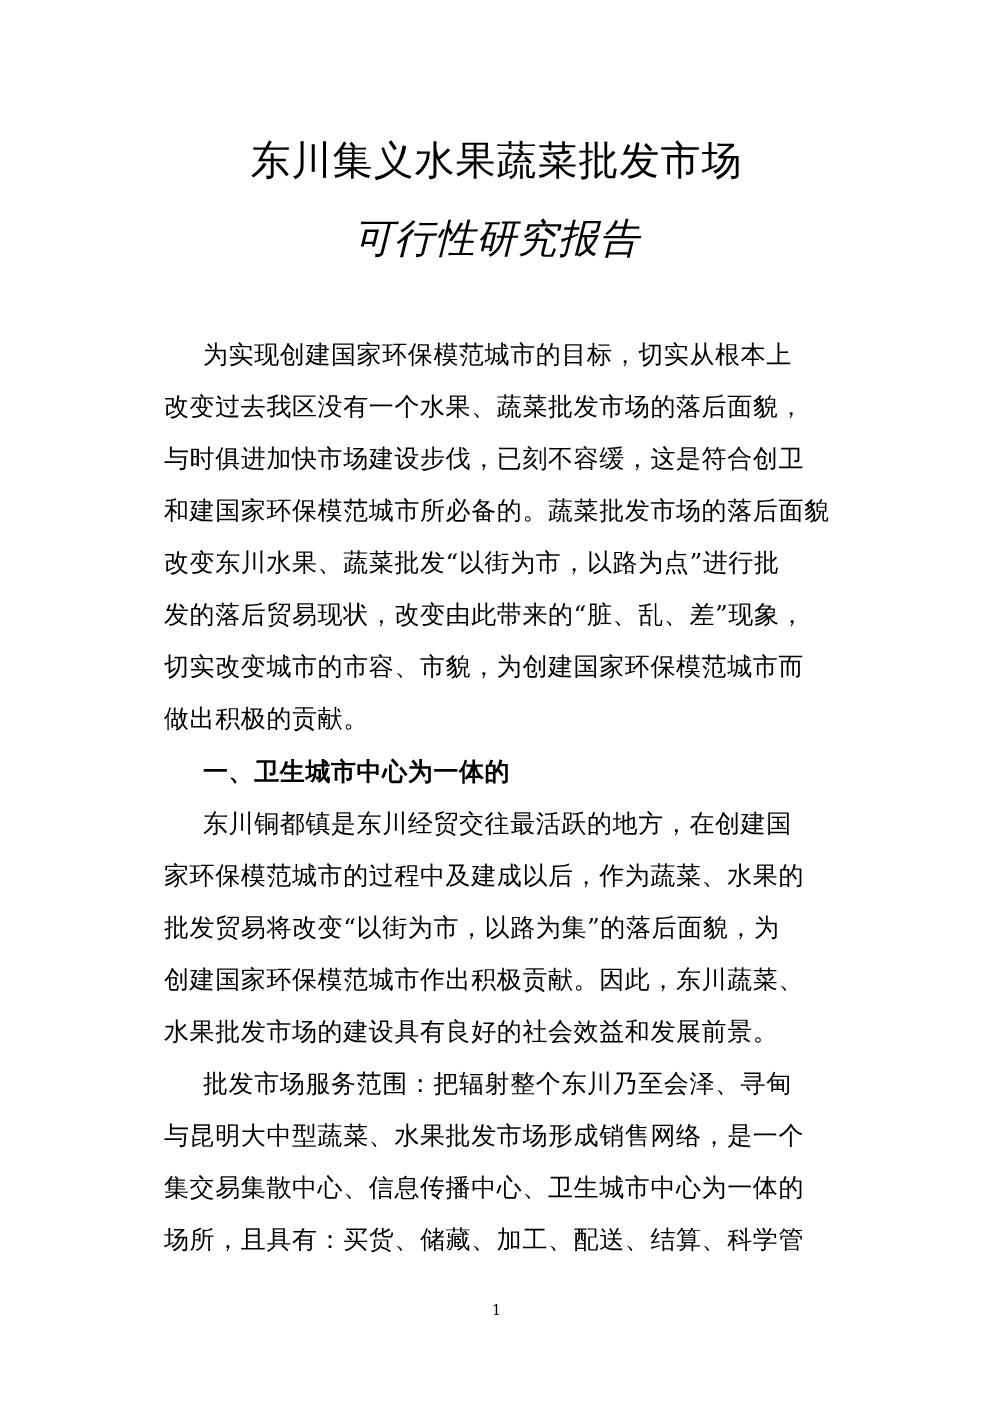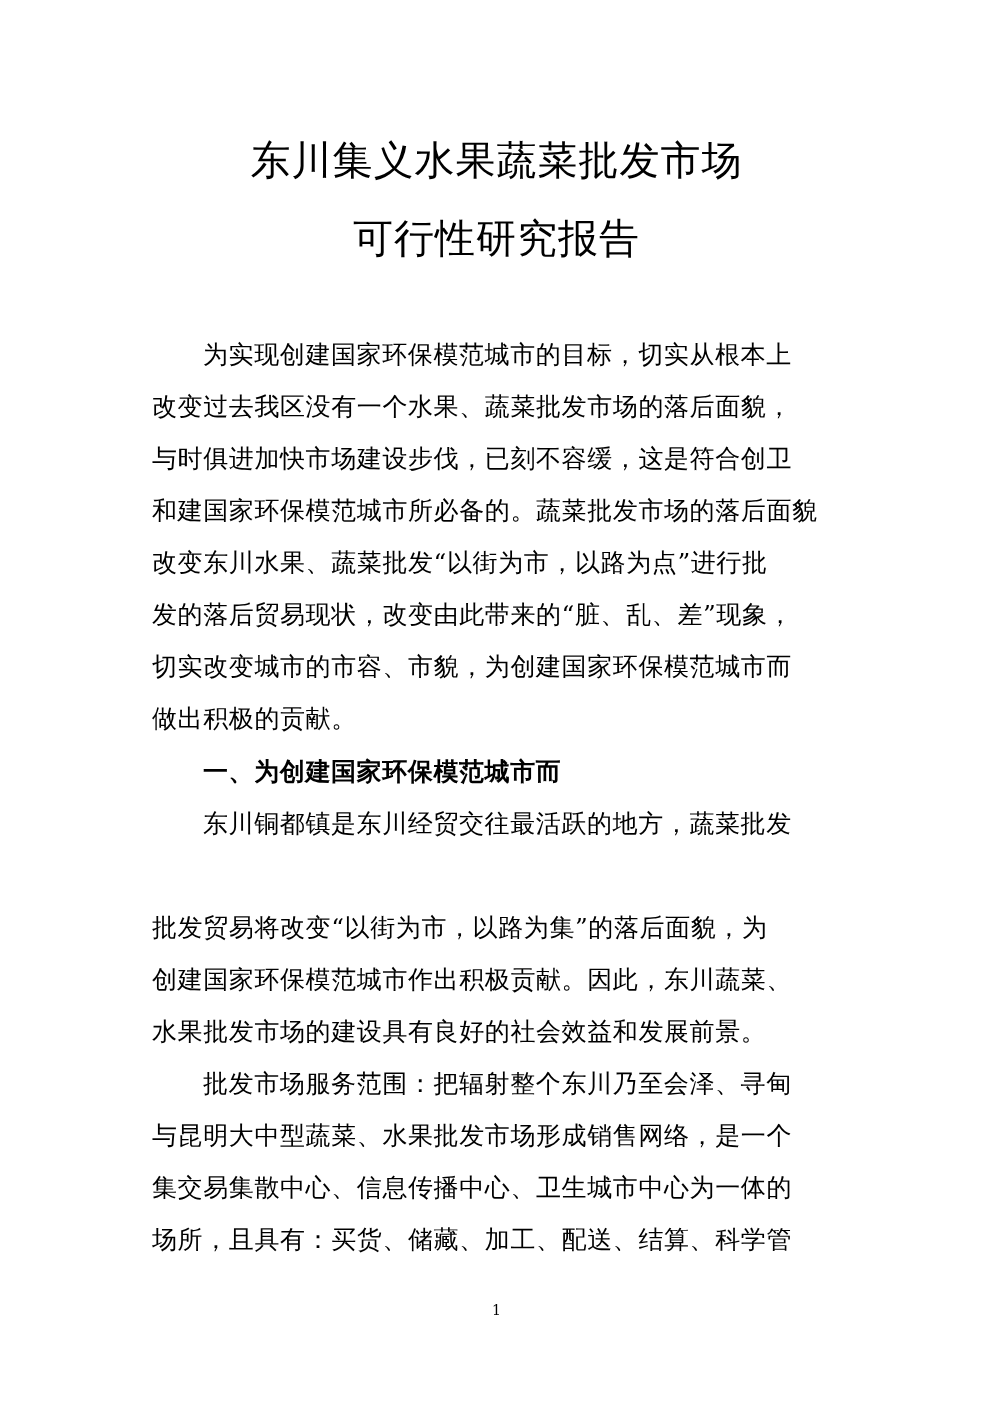"可行性研究报告" .t2 { font-style: none -> italic }
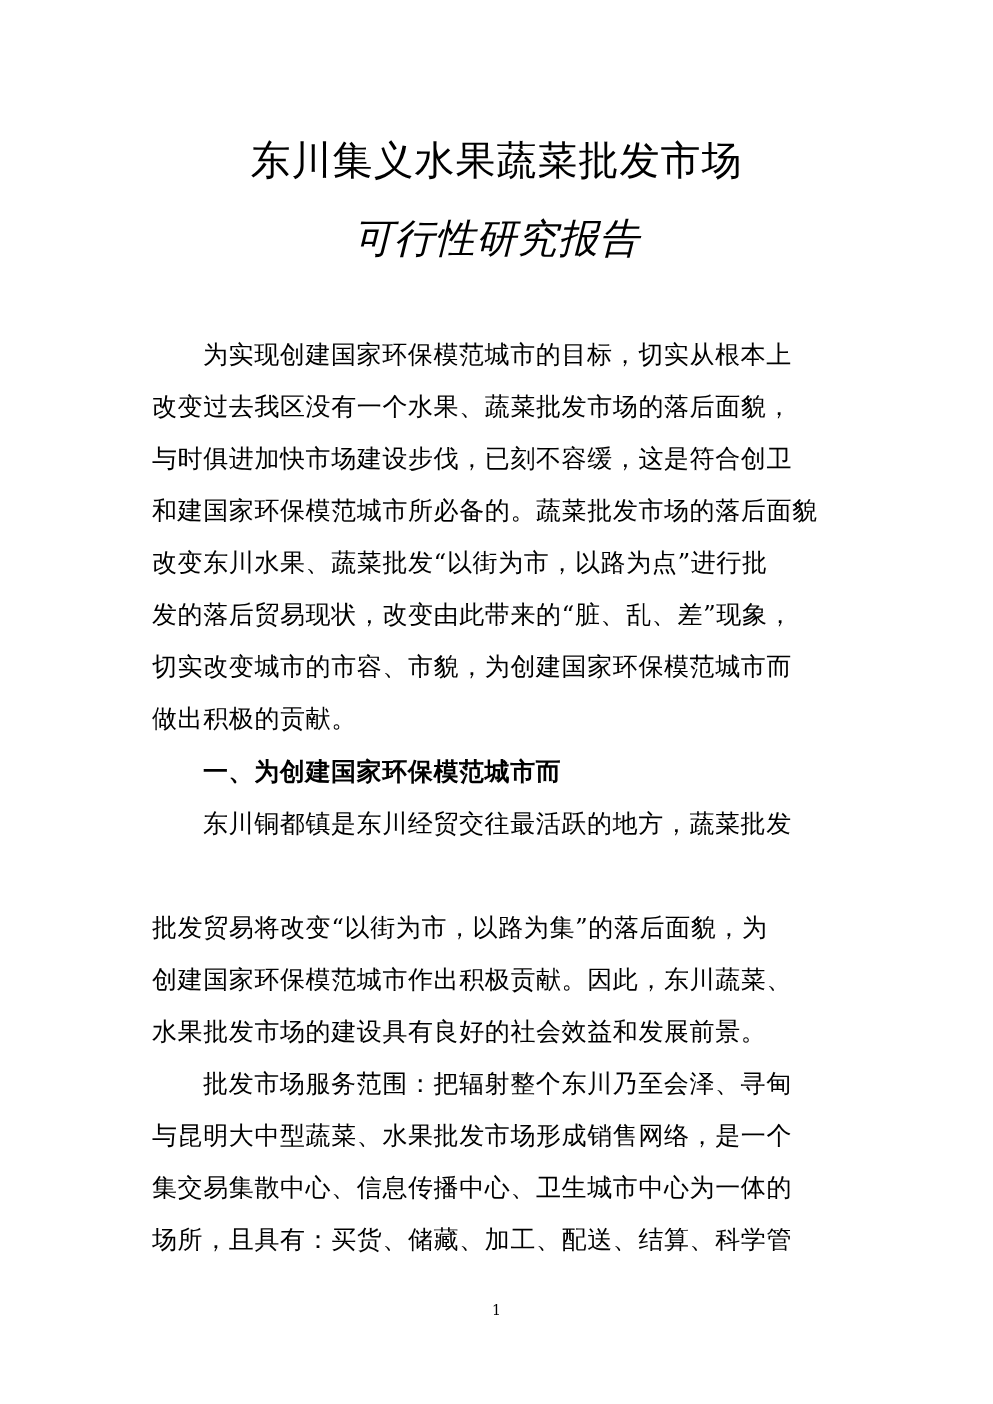"改变过去我区没有一个水果、蔬菜批发市场的落后面貌，" .line { left: 152px -> 164px }
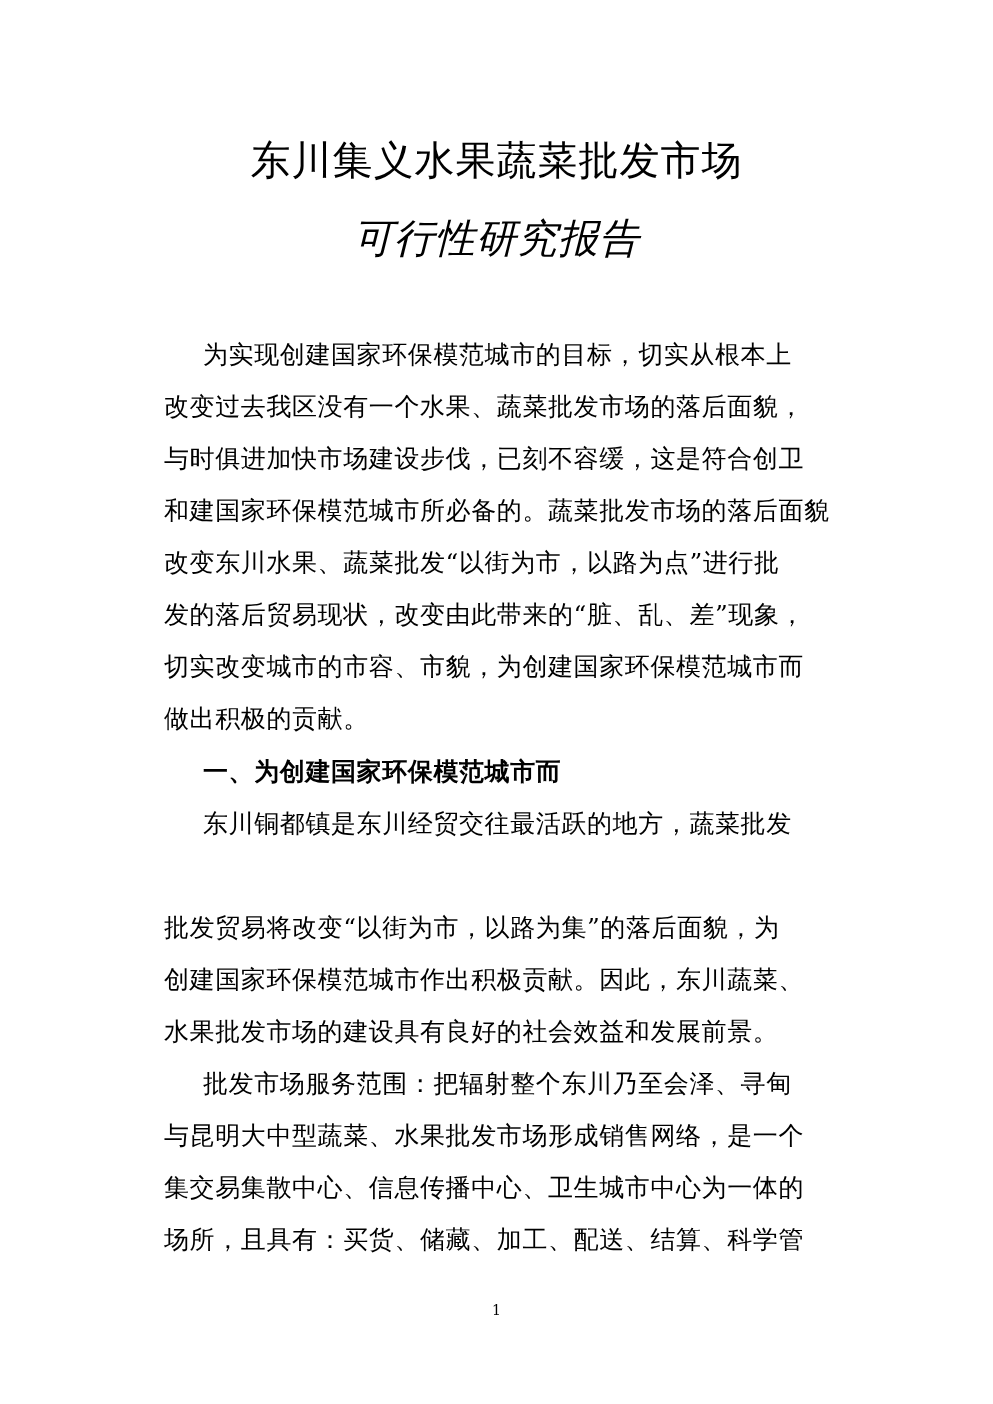"一、为创建国家环保模范城市而" div.line { text: 为创建国家环保模范城市而 -> 卫生城市中心为一体的 }
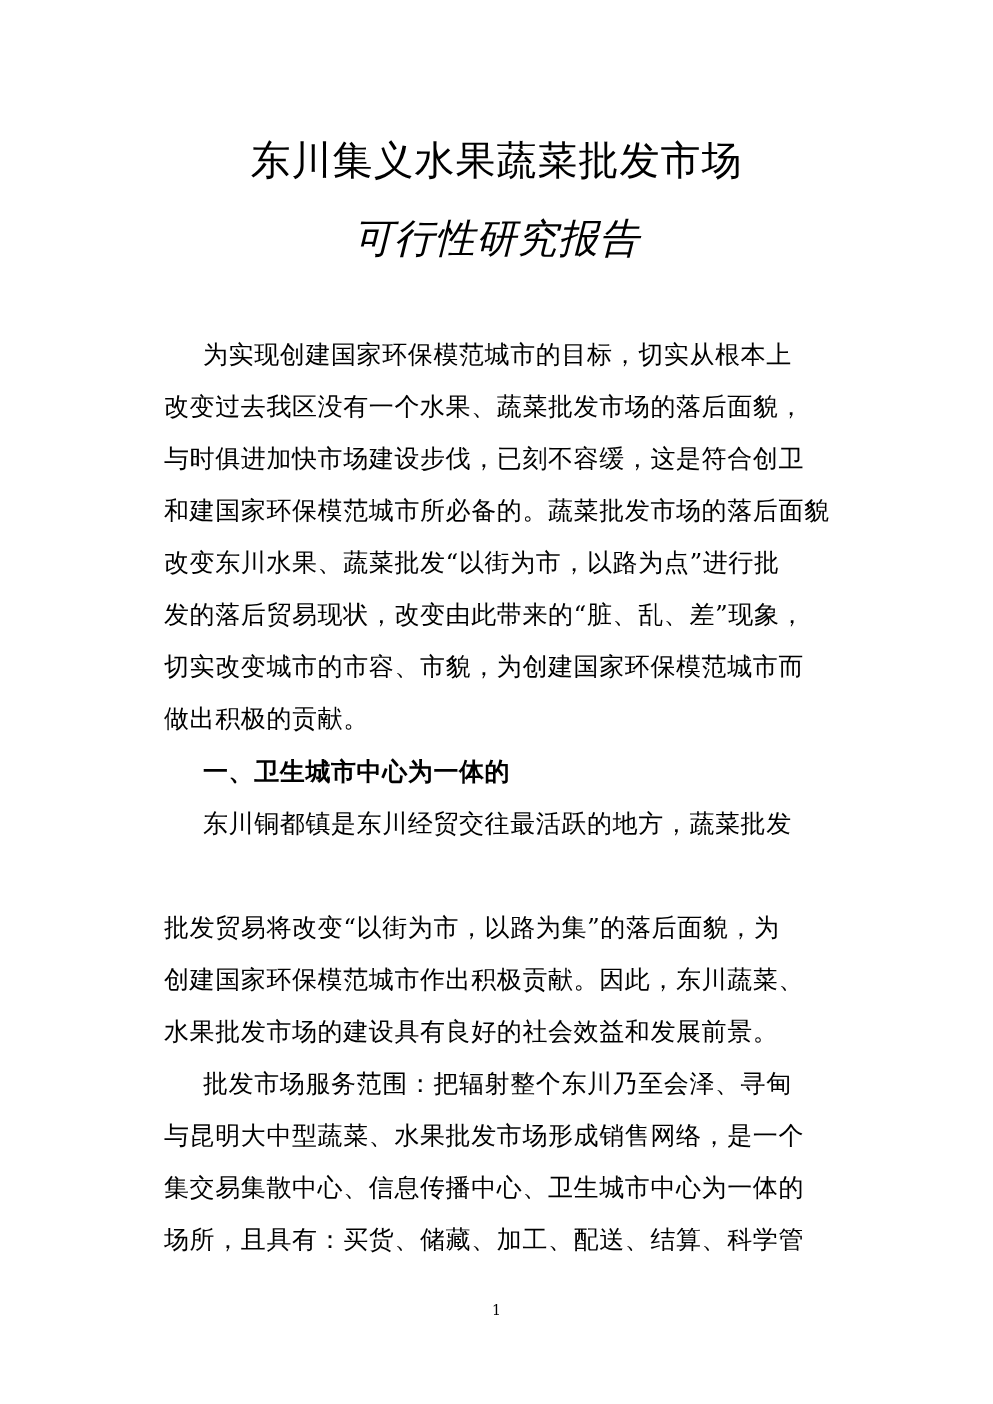"东川铜都镇是东川经贸交往最活跃的地方，蔬菜批发" div.line { text: 蔬菜批发 -> 在创建国 }
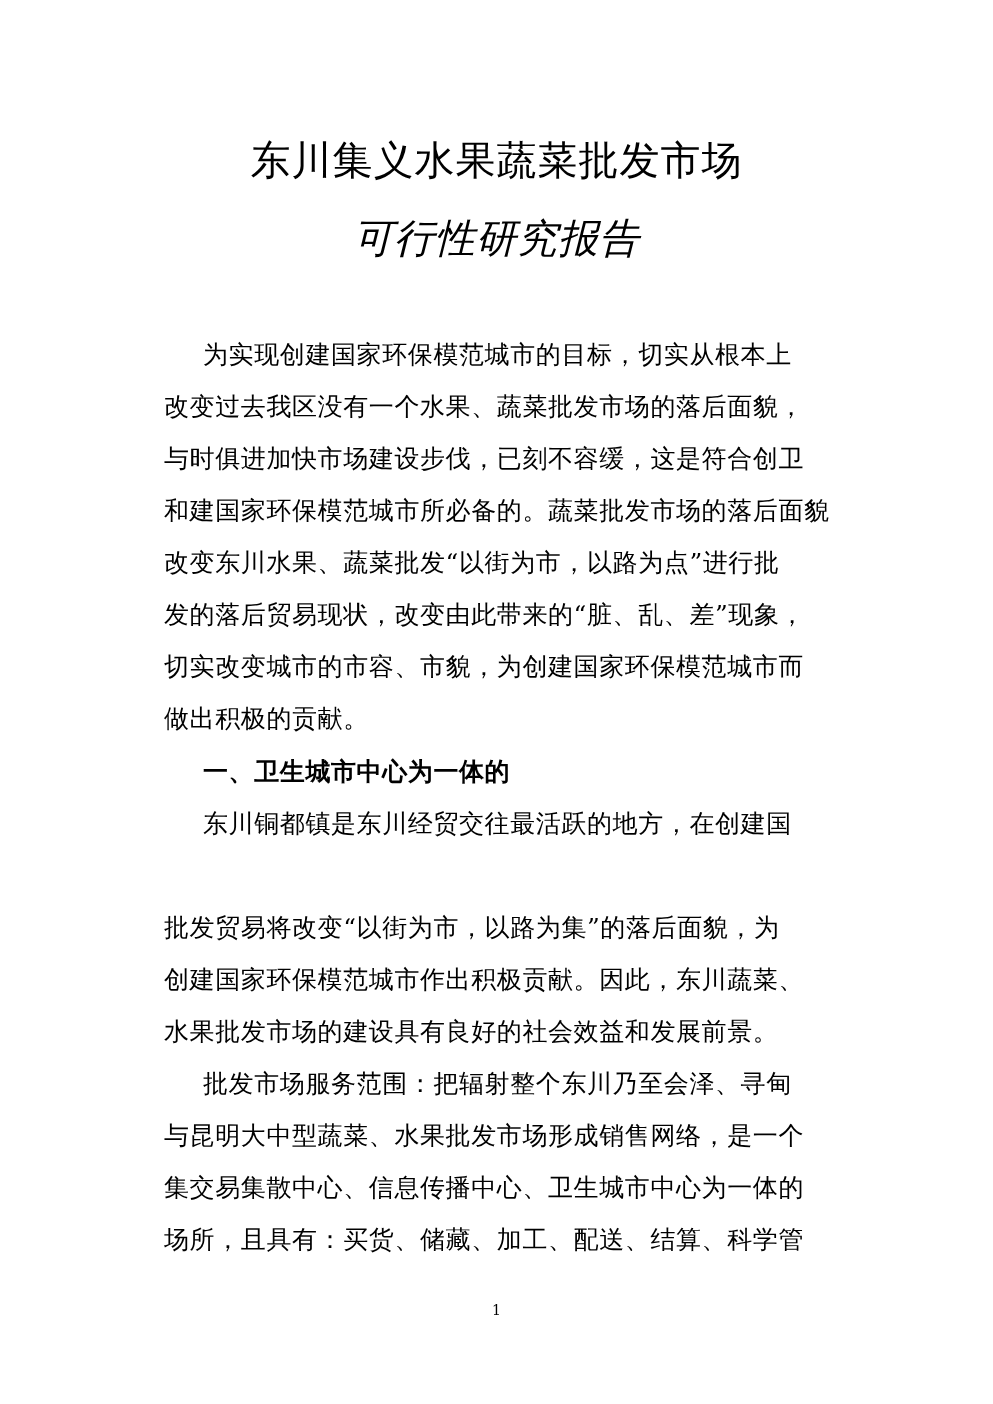"家环保模范城市的过程中及建成以后，作为蔬菜、水果的" div.line { html: none -> <div>家环保模范城市的过程中及建成以后，作为蔬菜、水果的</div> }
